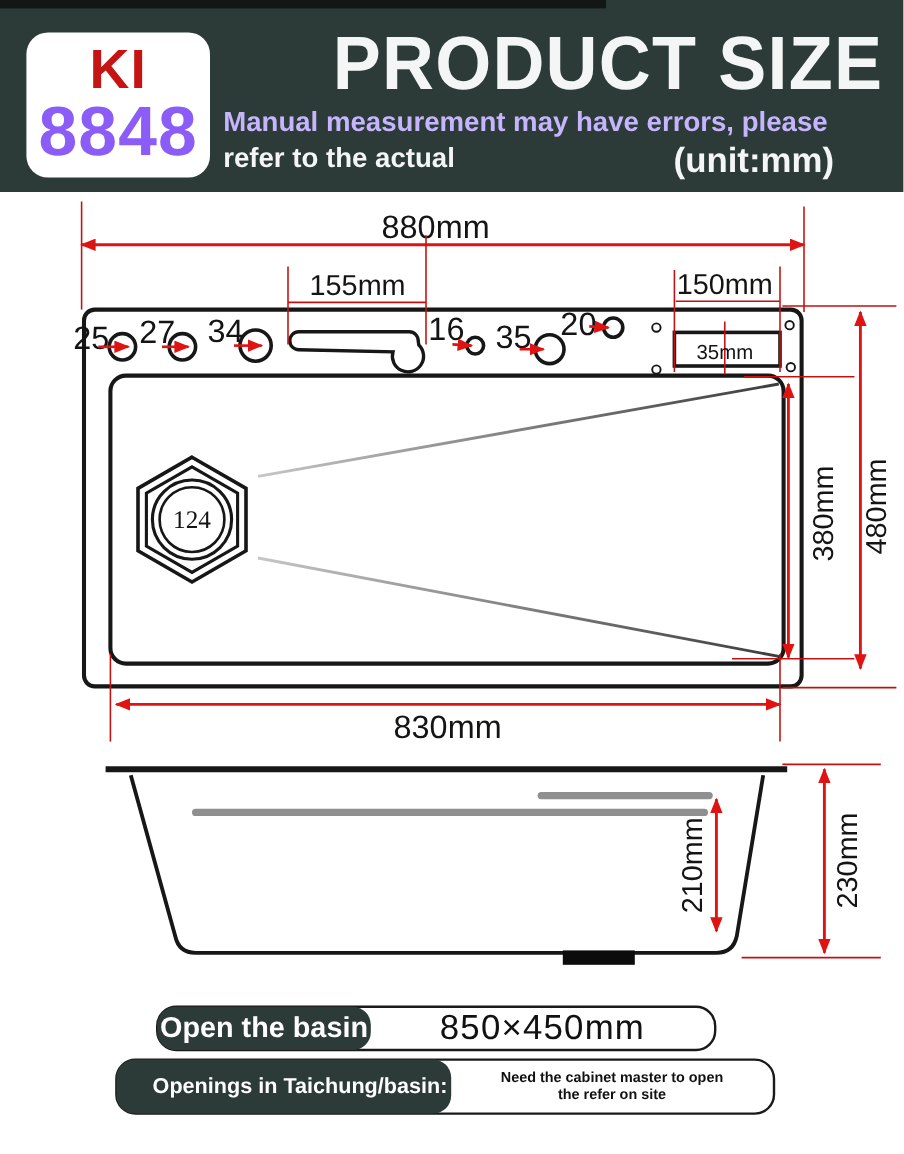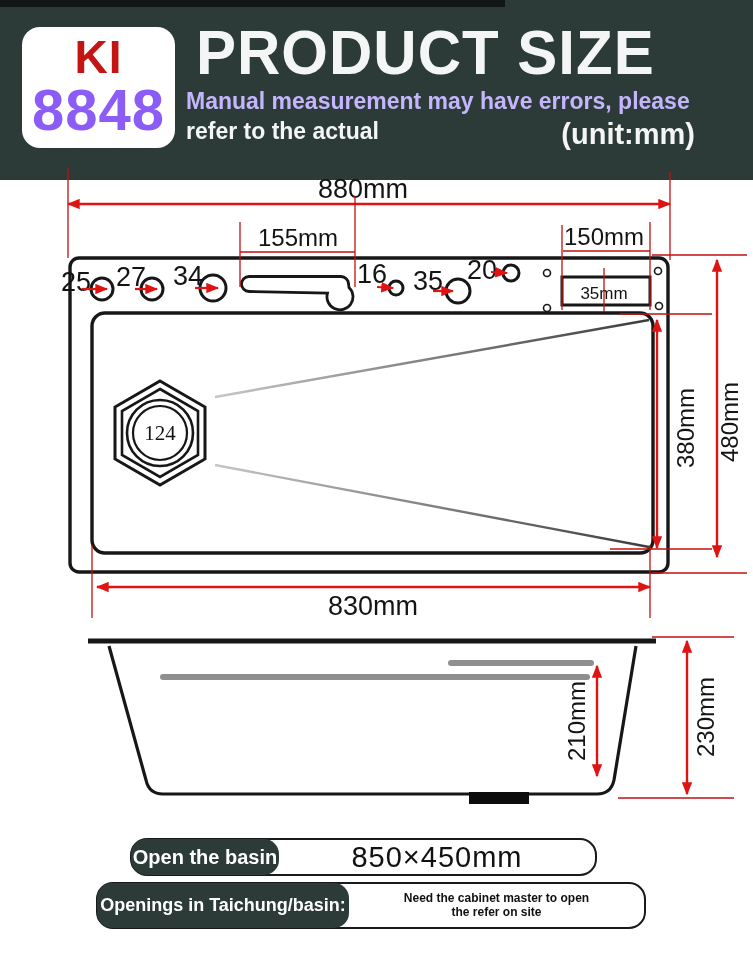"KI" .header { height: 180px -> 160px; text-align: none -> right }
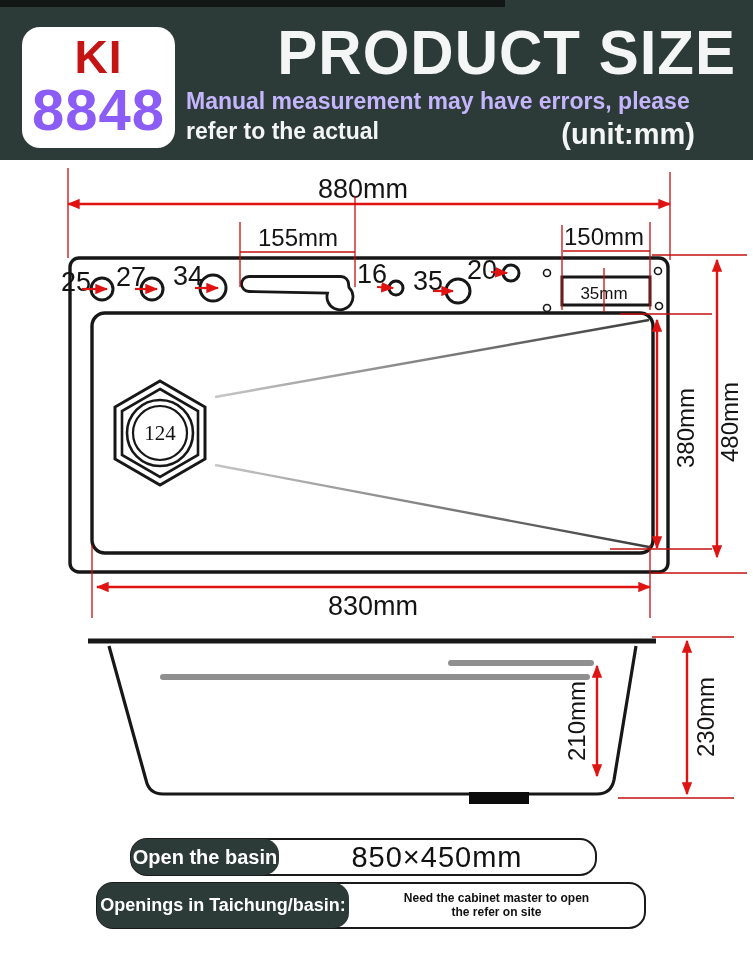"Open the basin" .badge1 .badge-dark { font-size: 20px -> 24px; width: 148px -> 178px }
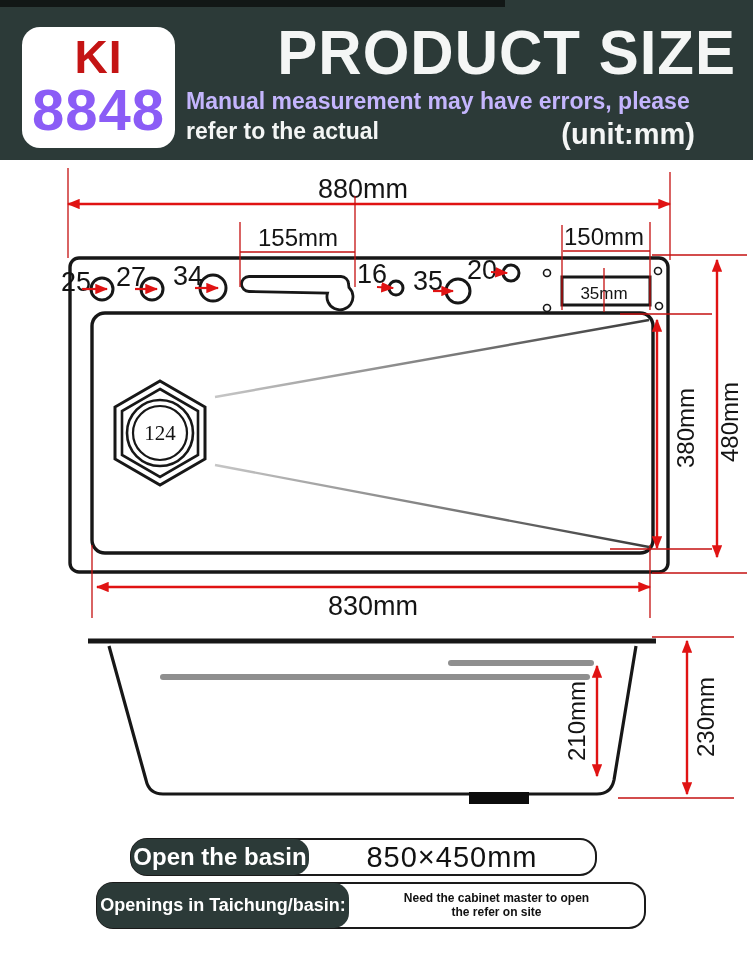"Openings in Taichung/basin:" .badge2 .badge-dark { padding-left: none -> 27px }
